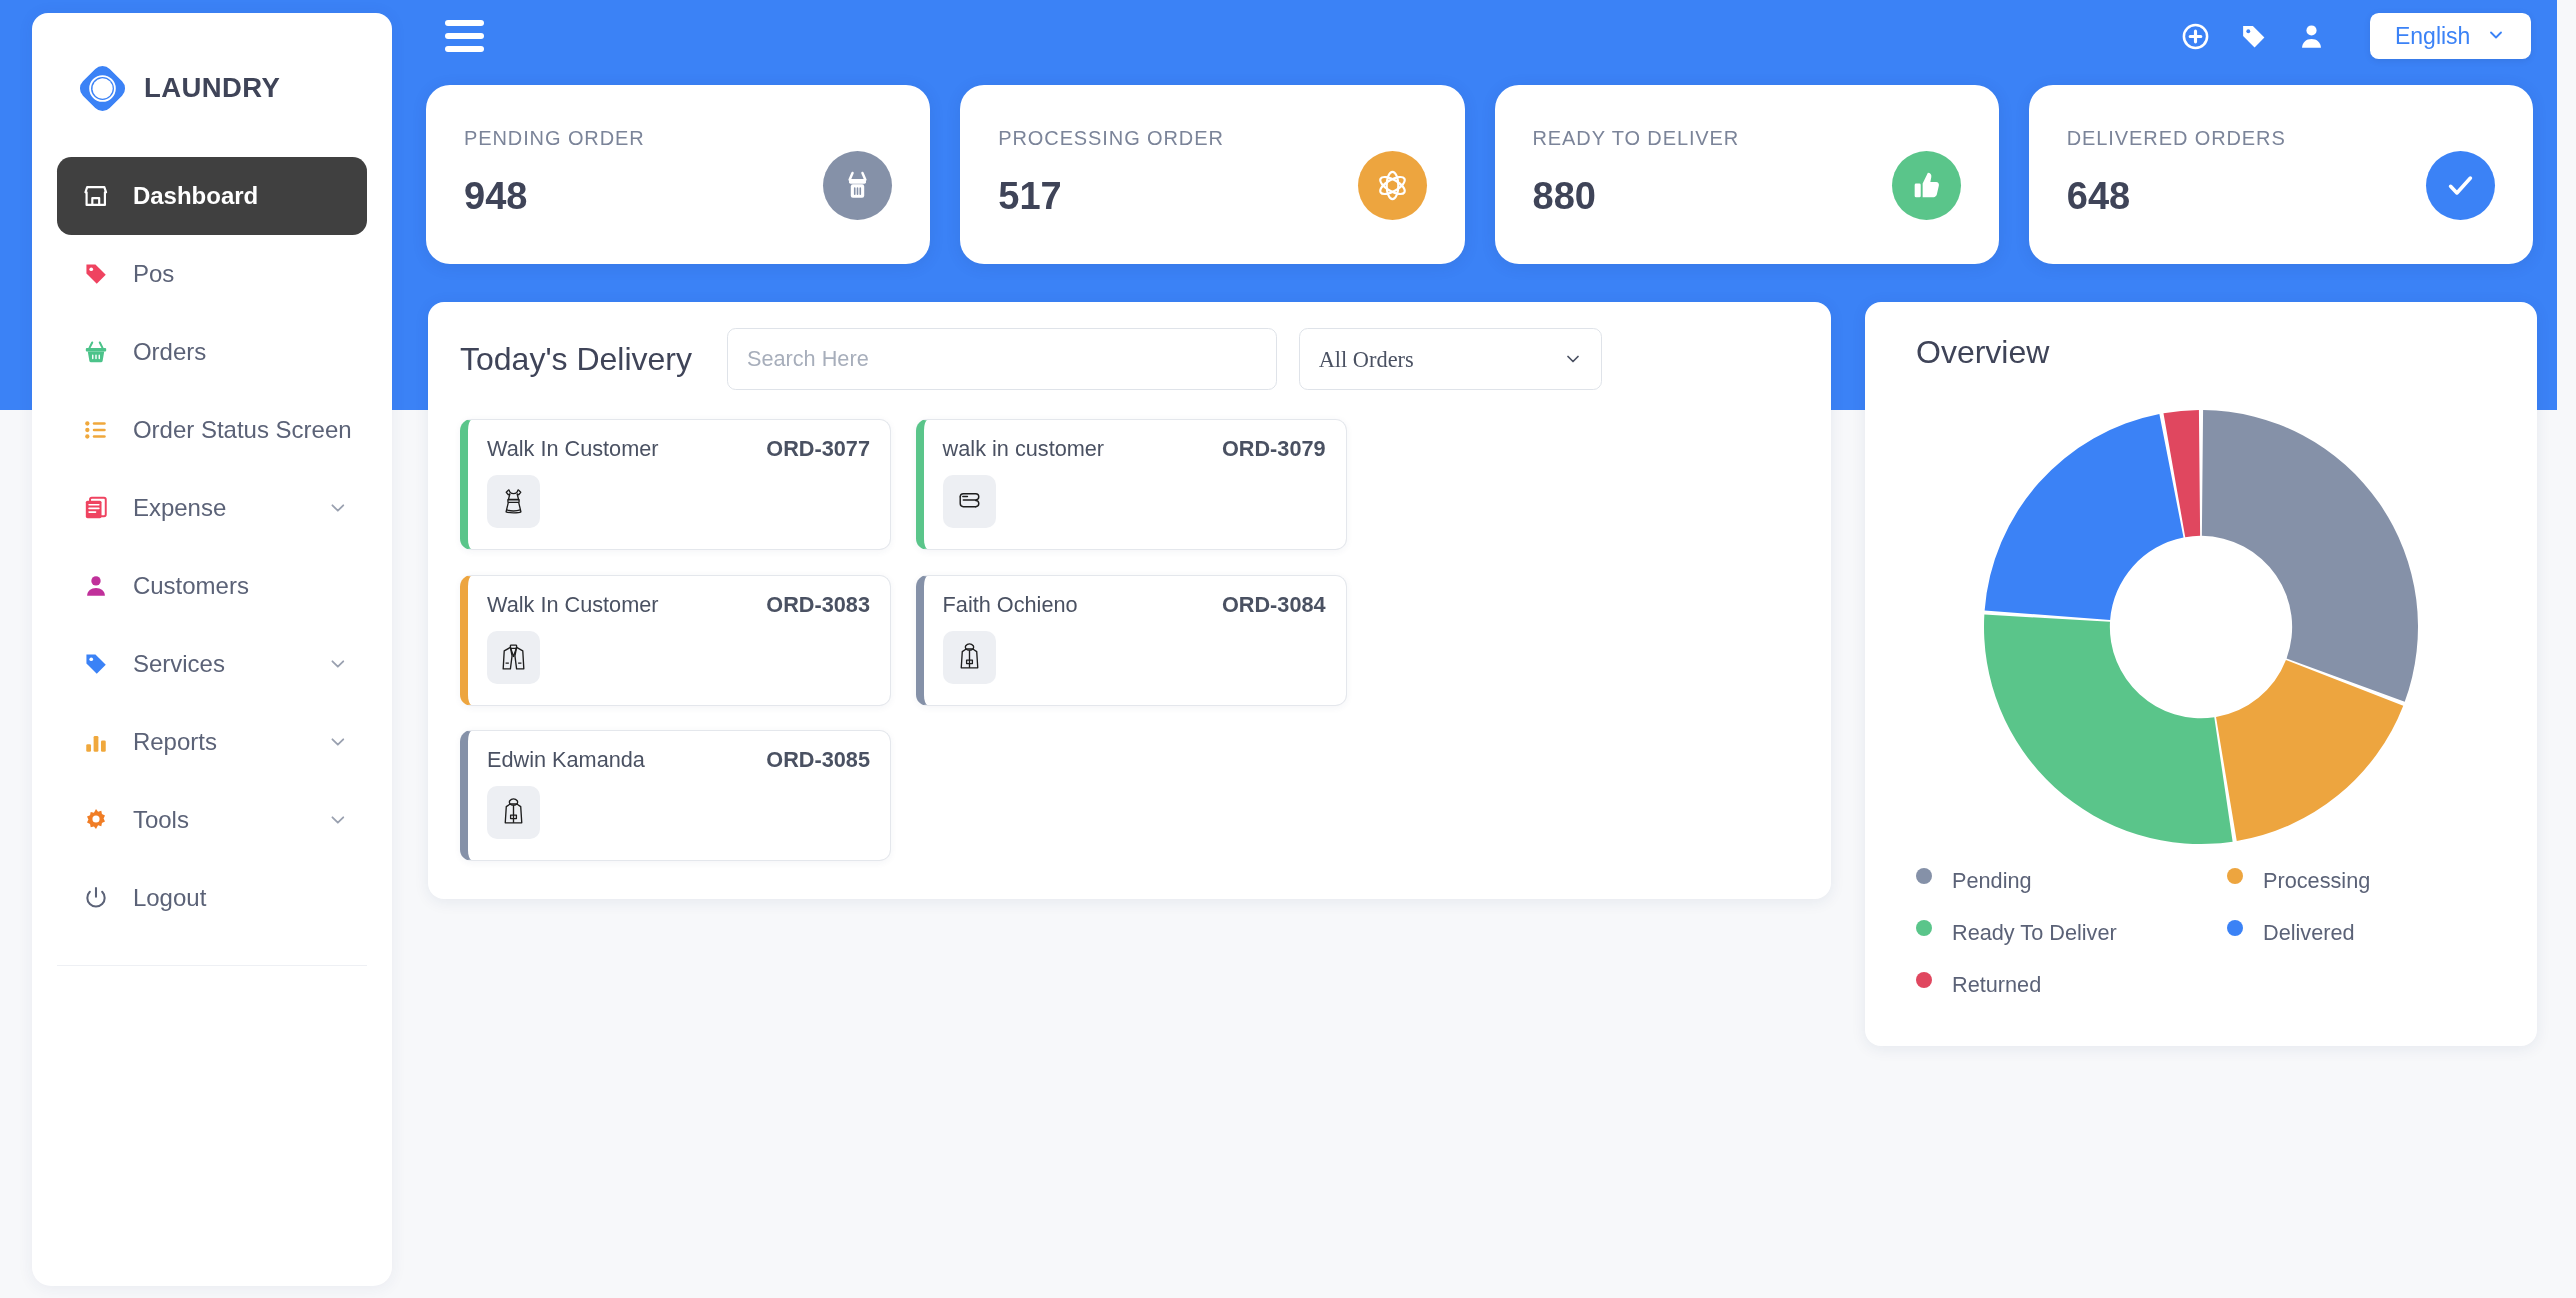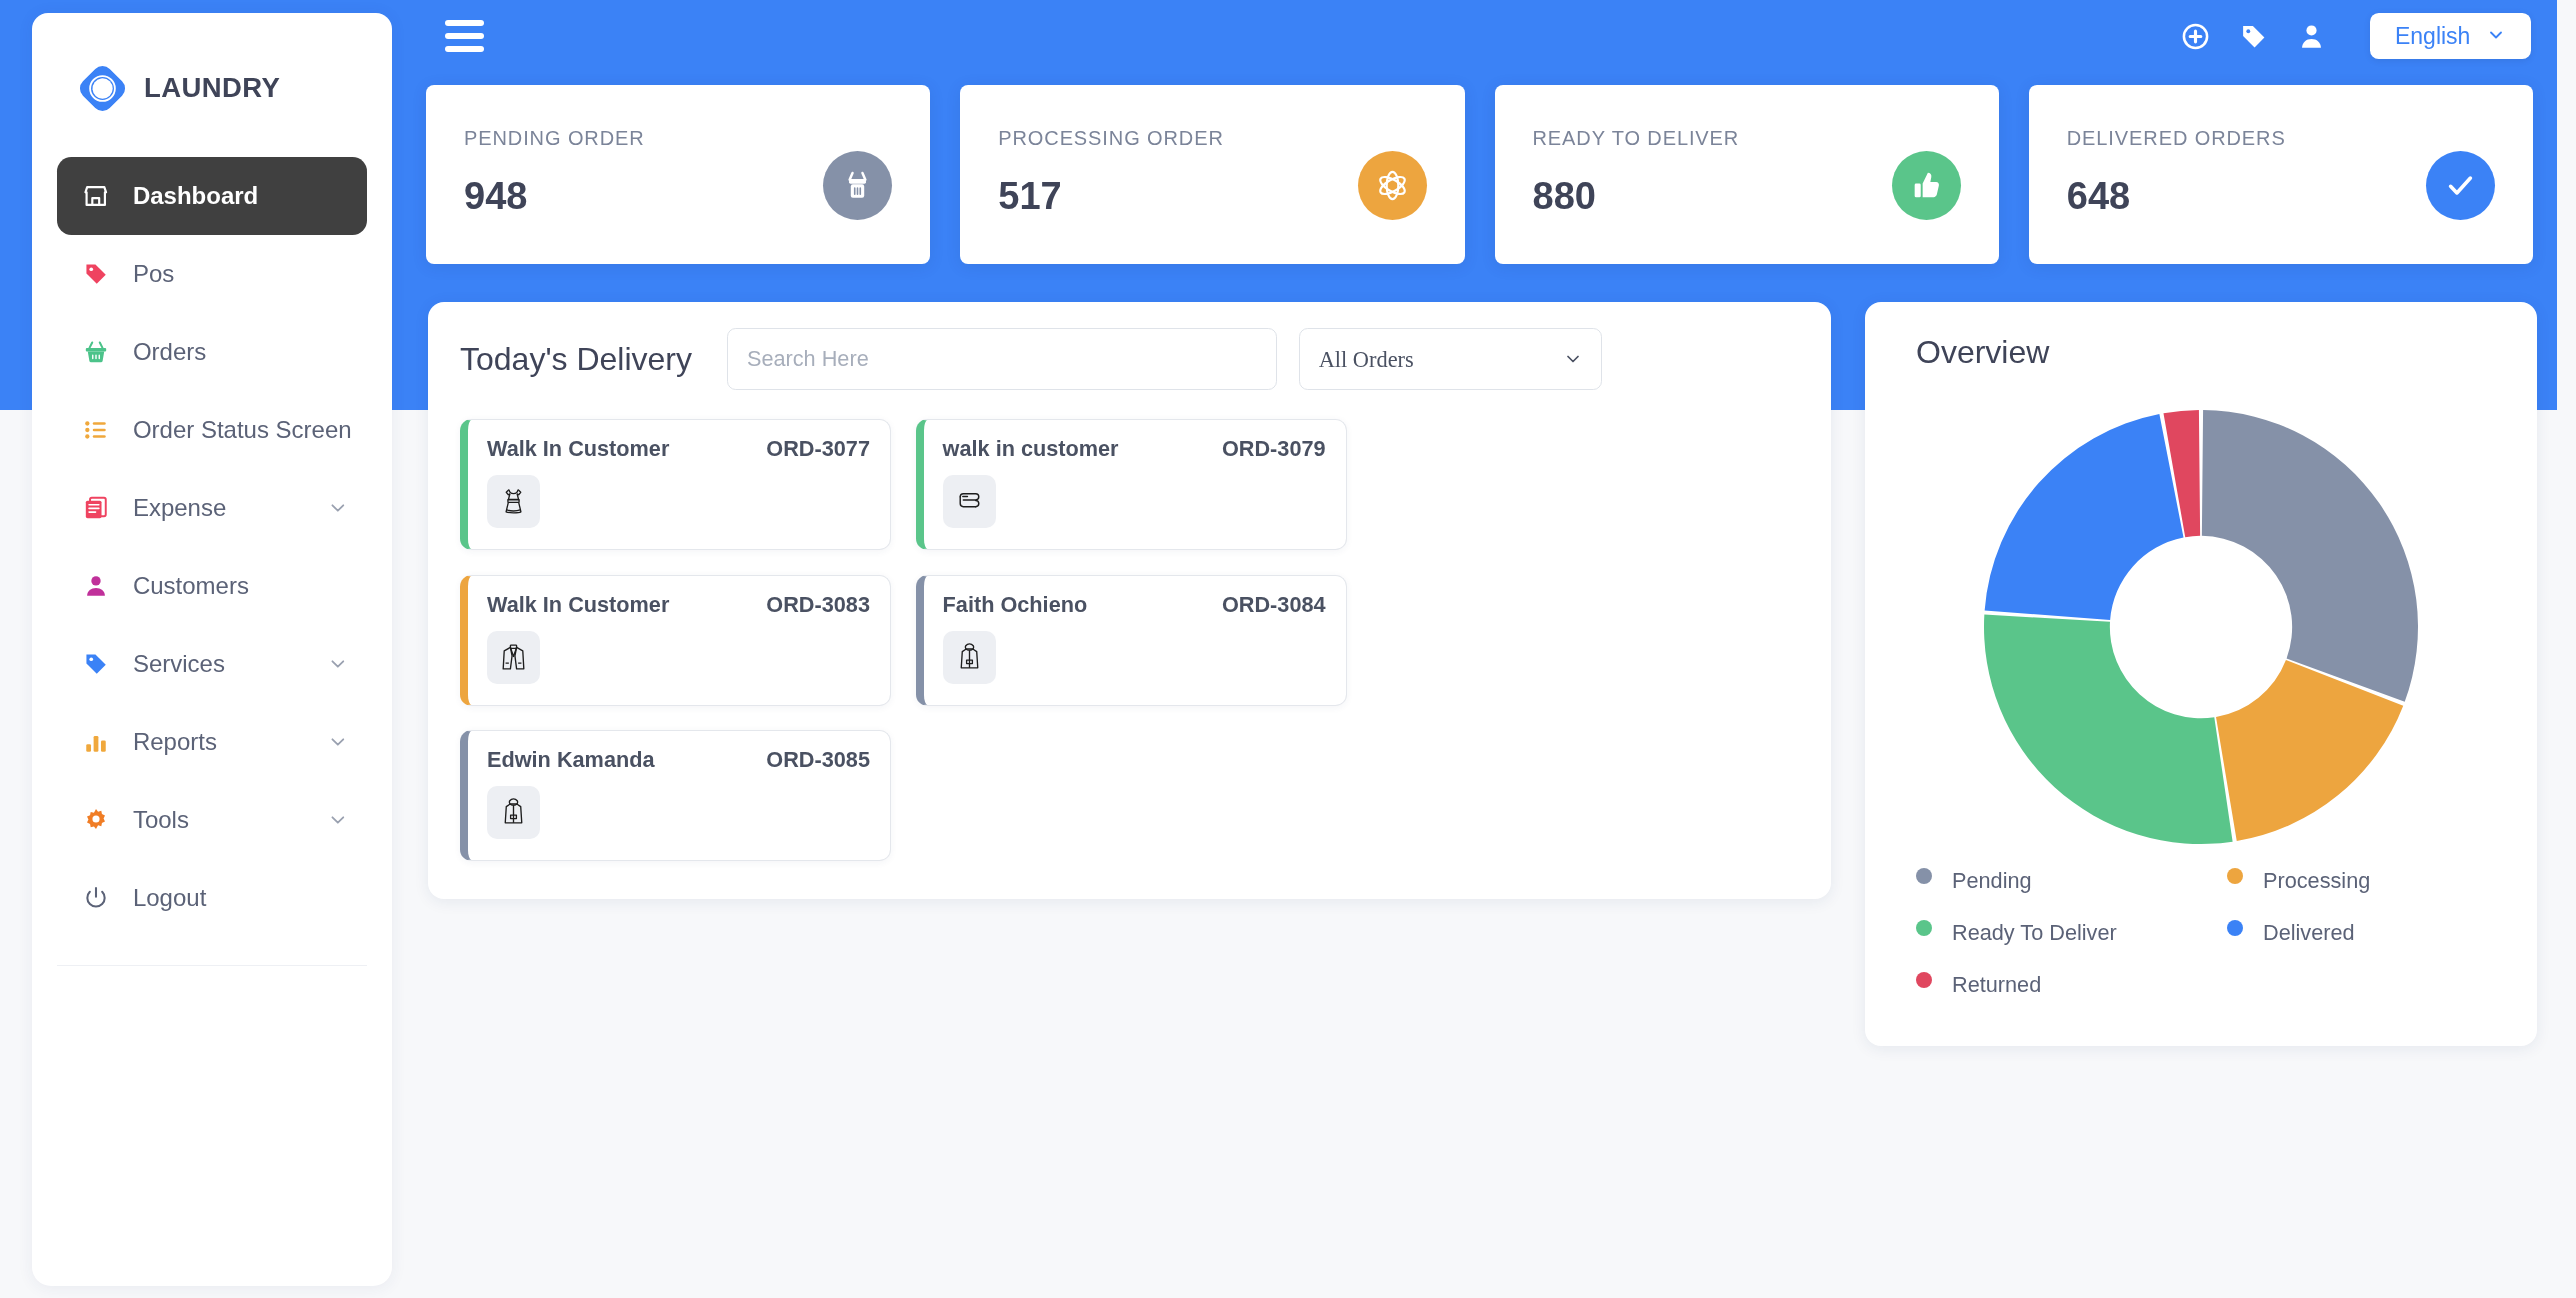"PENDING ORDER" .stat-card { border-radius: 8px -> 24px }
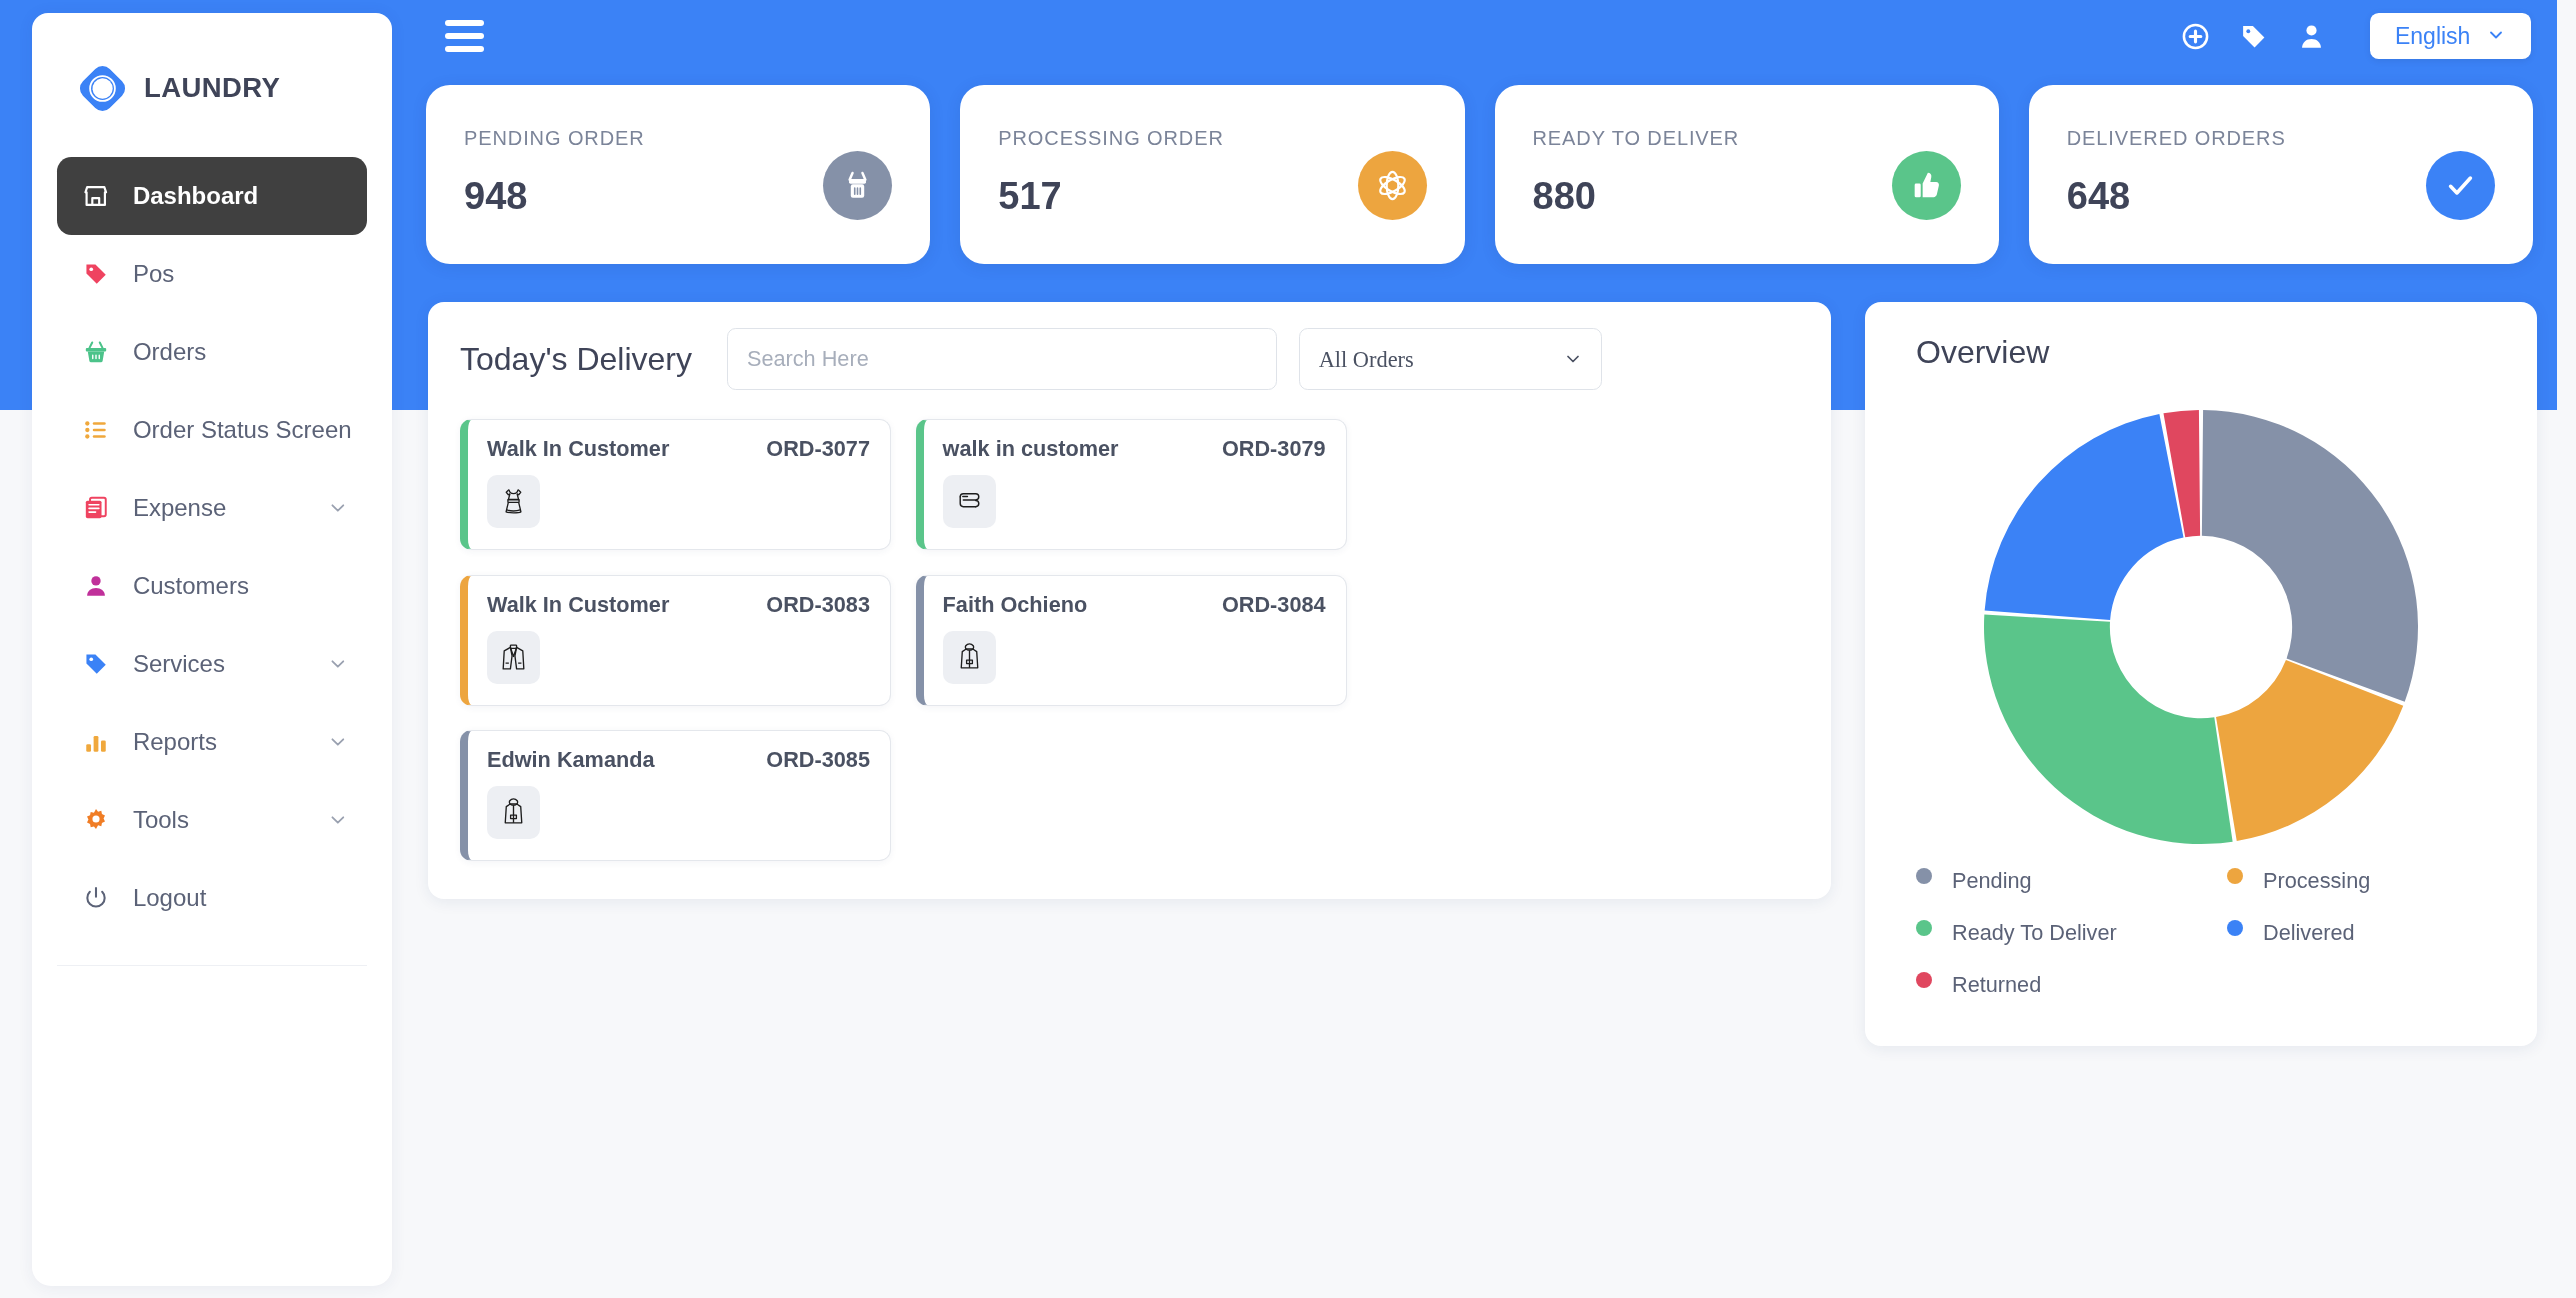"Walk In Customer" .dc-name { font-weight: 700 -> 400 }
